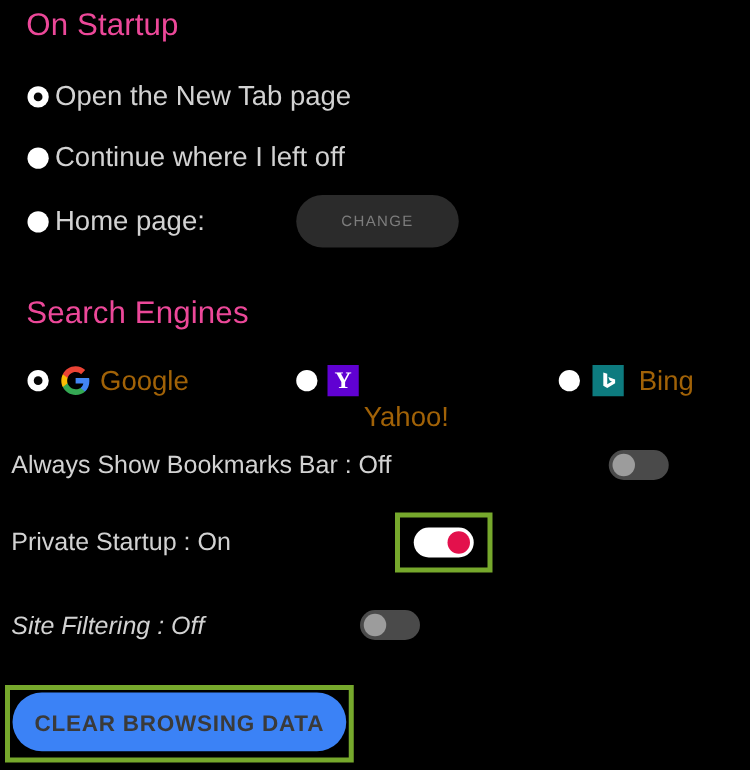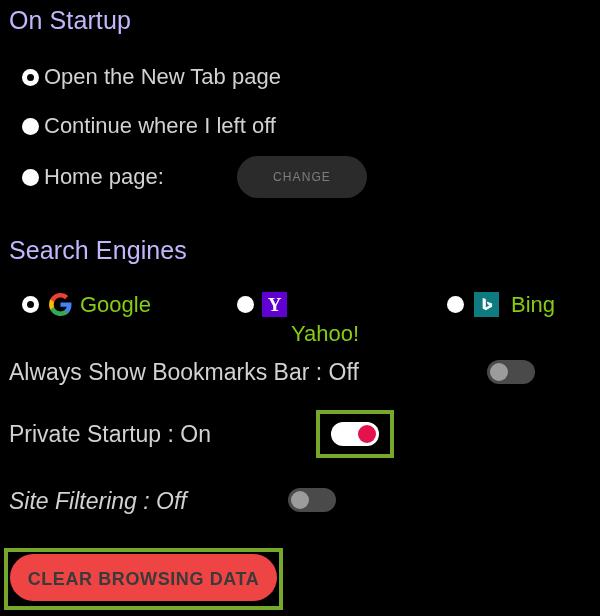"On Startup" .section-title { color: #c4b5fd -> #ec4899; margin-left: none -> 12px }
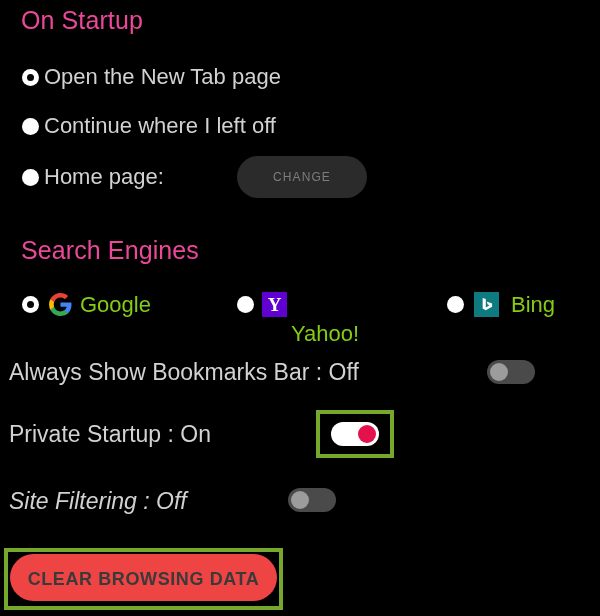"Google" .engine-label { color: #84cc16 -> #a16207 }
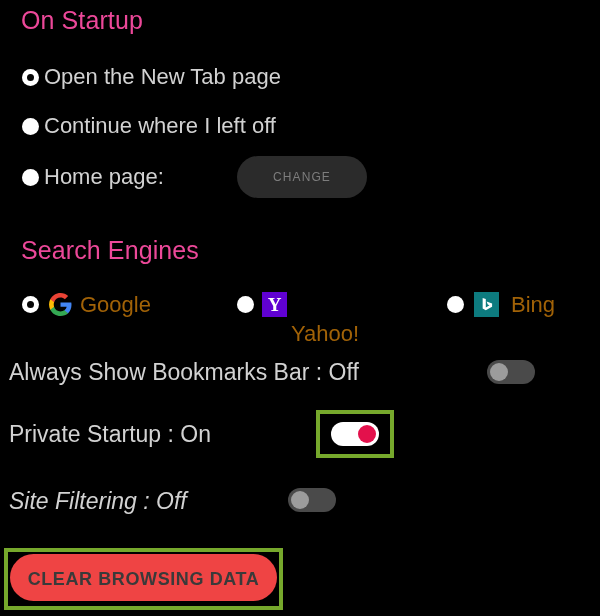"Always Show Bookmarks Bar :" .setting-label { font-size: 23px -> 20px }
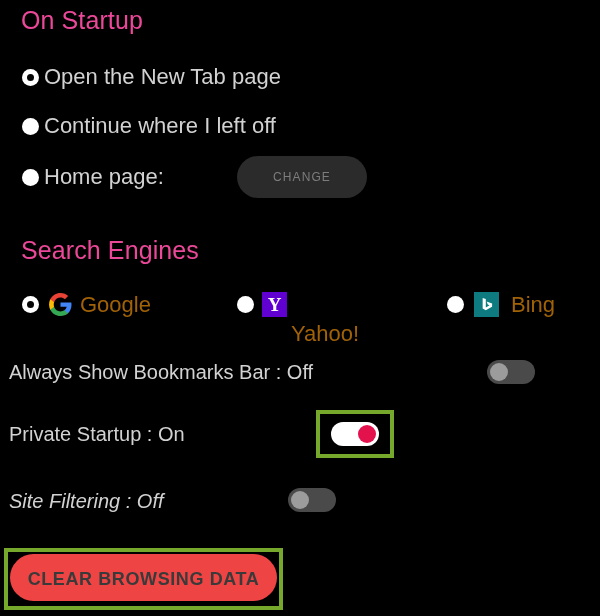"CLEAR BROWSING DATA" #clear-button { background: #ef4444 -> #3b82f6 }
